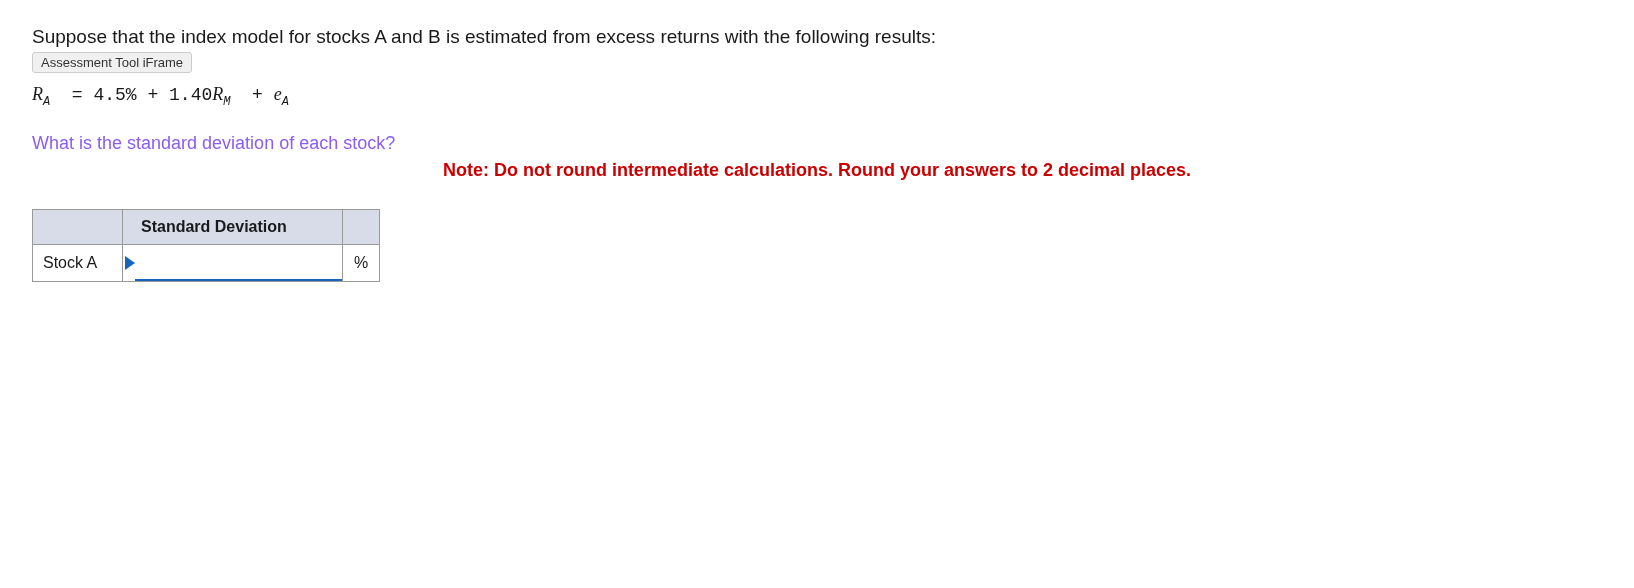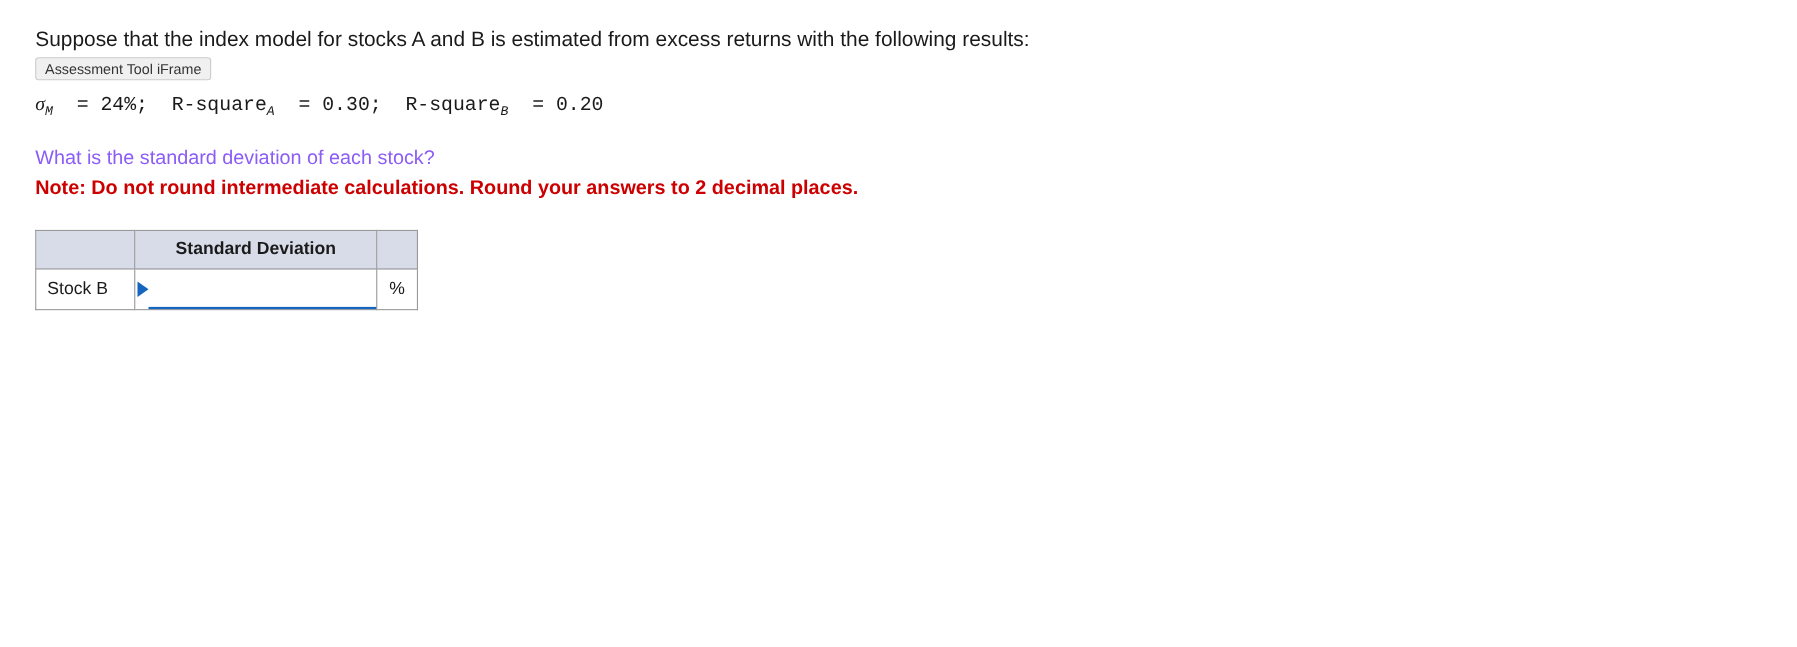"RA = 4.5% + 1.40RM" div.eq-line { html: none -> <div> <span>R</span><sub>A</sub> &nbsp;= 4.5% + 1.40<span>R</span><sub>M</sub> &nbsp;+ <span>e</span><sub>A</sub> </div> }
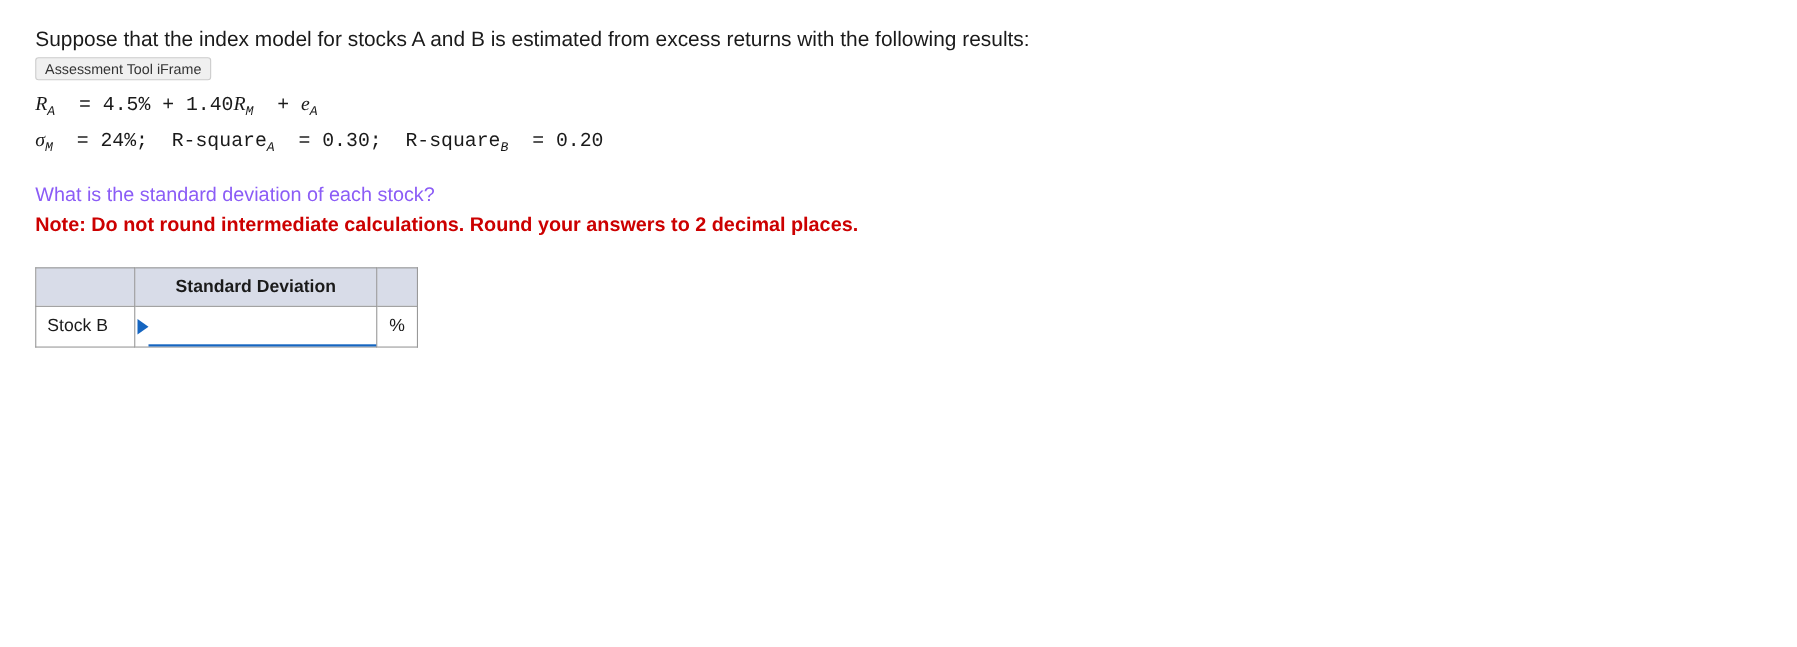"σM = 24%; R-squareA =" div.eq-line { html: <div> <span>σ</span><sub>M</sub> &nbsp;= 24%;&nbsp; R-square<sub>A</sub> &nbsp;= 0.30;&nbsp; R-square<sub>B</sub> &nbsp;= 0.20 </div> -> none }
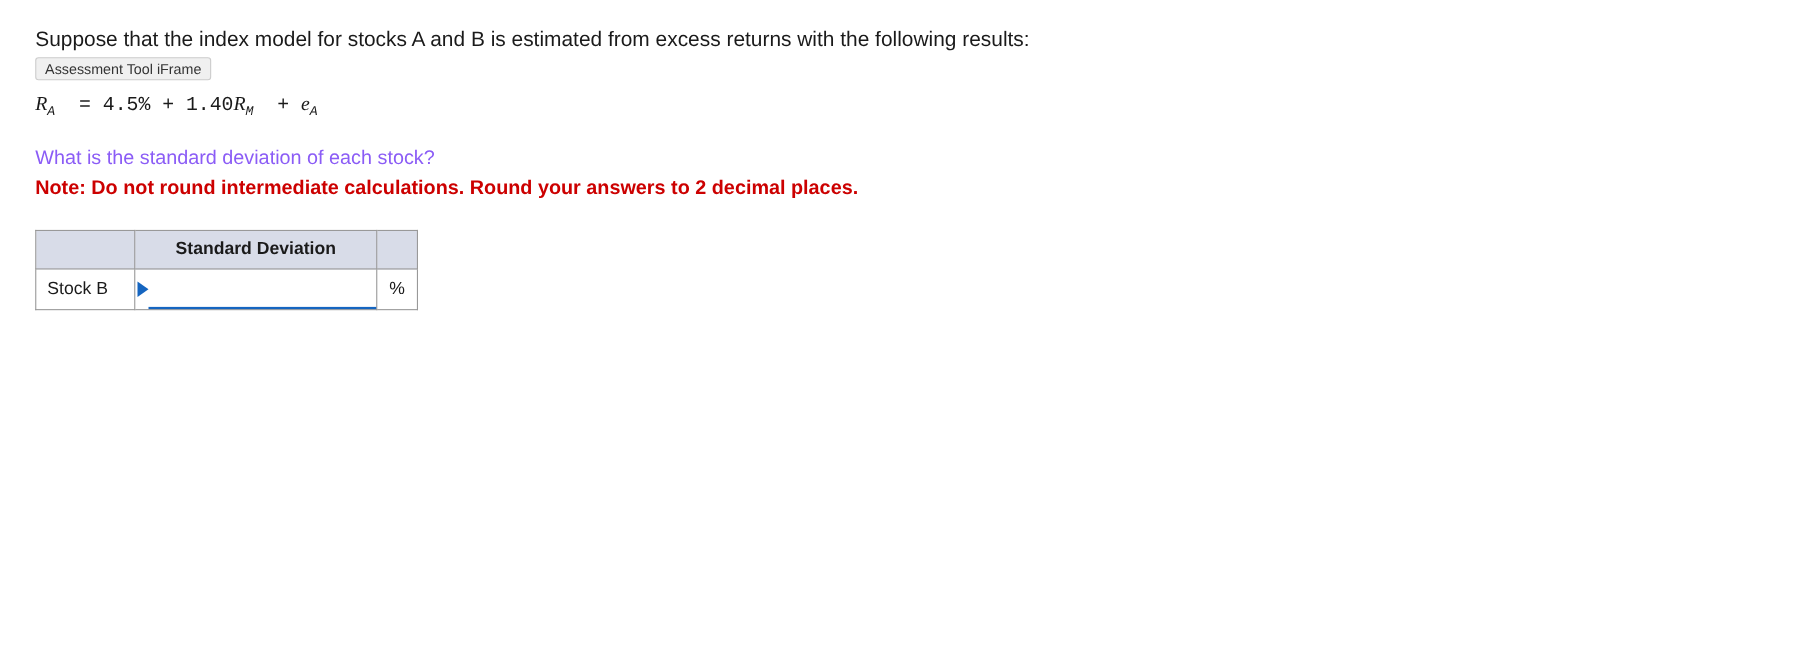"Note: Do not round intermediate" .note-text { text-align: none -> center }
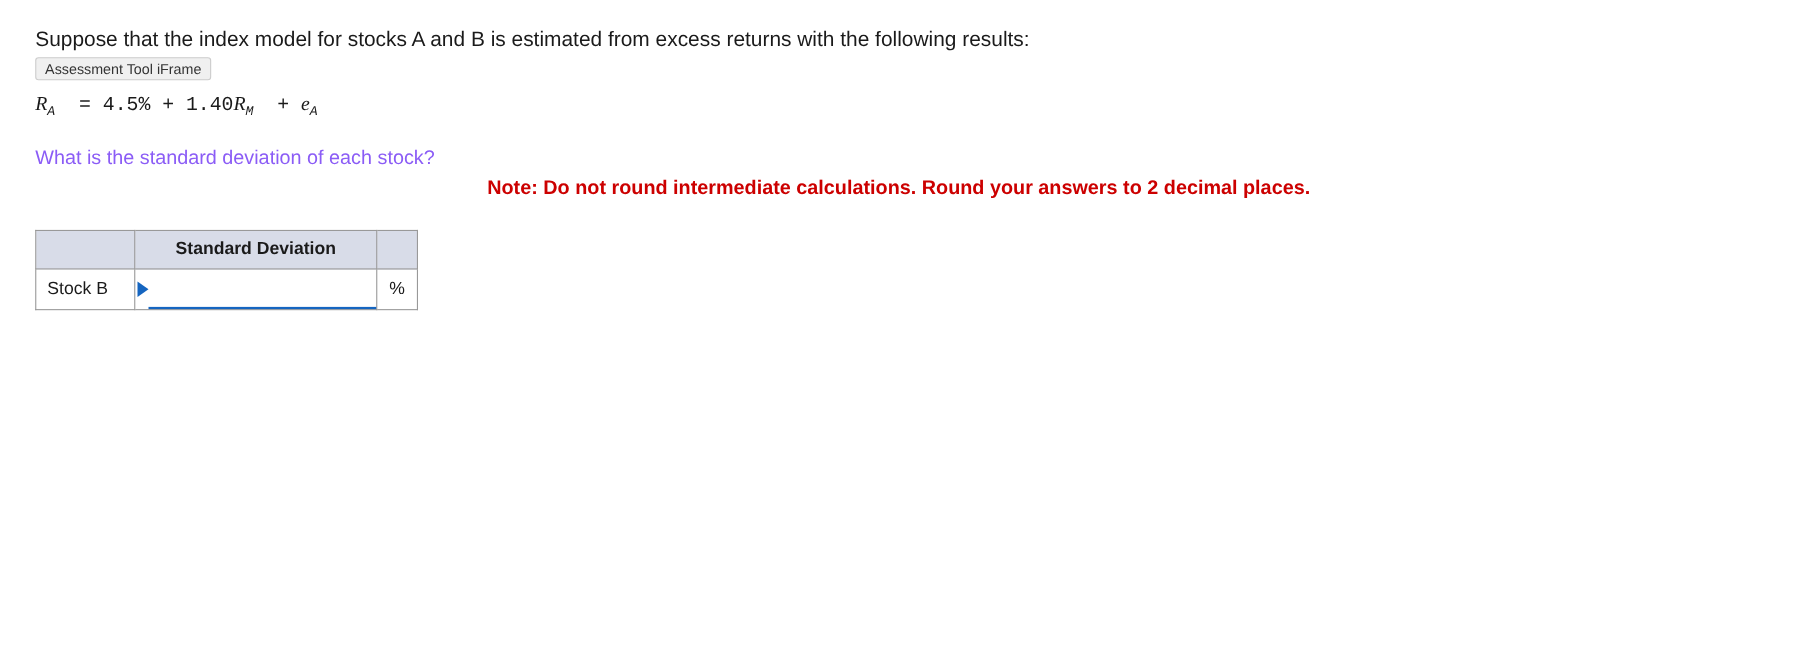"Standard Deviation" .answer-table th { text-align: center -> left }
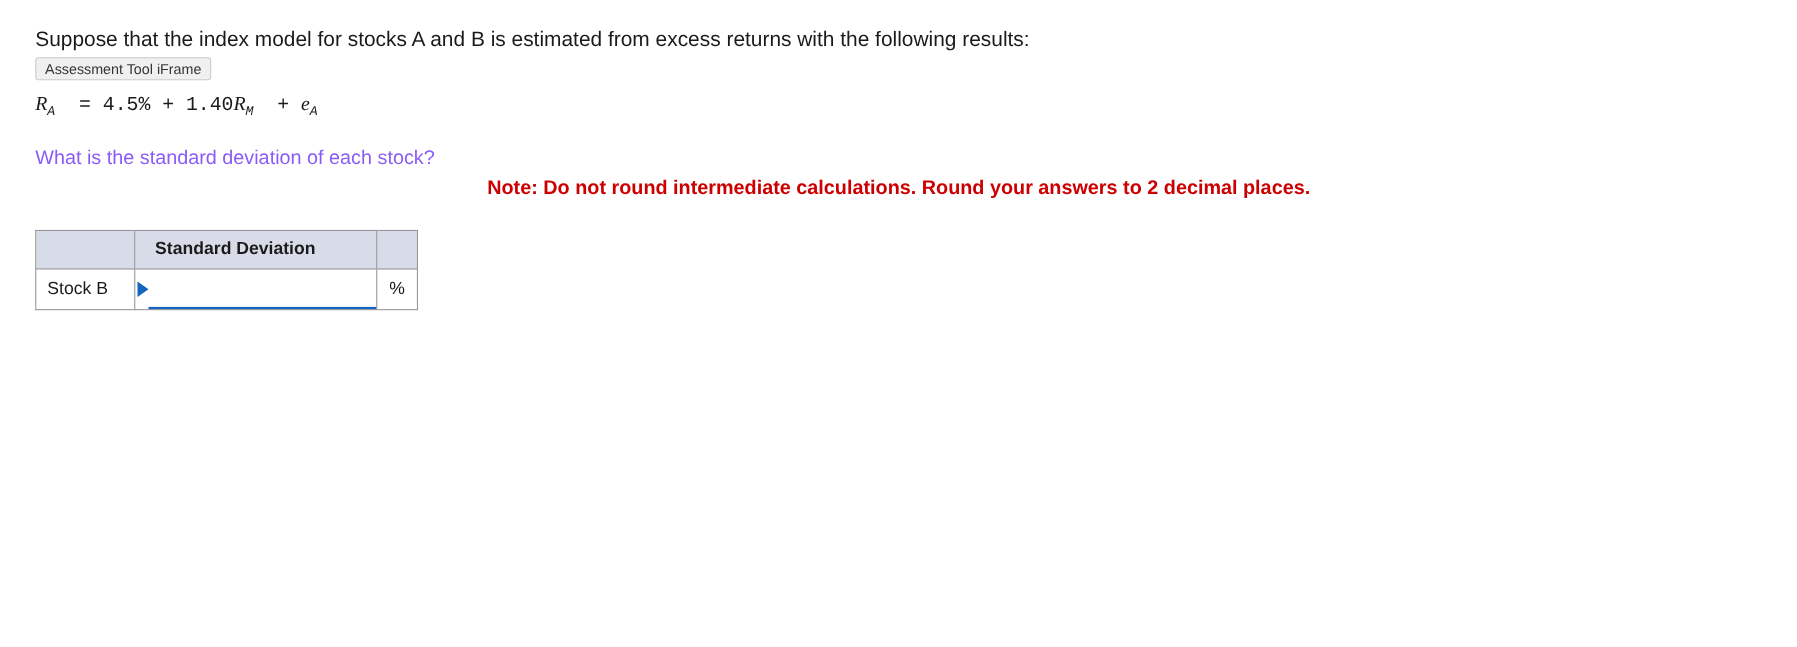"Stock A" tr { html: none -> <tr> <td>Stock A</td> <td> <div> <span></span> <input> </div> </td> <td>%</td> </tr> }
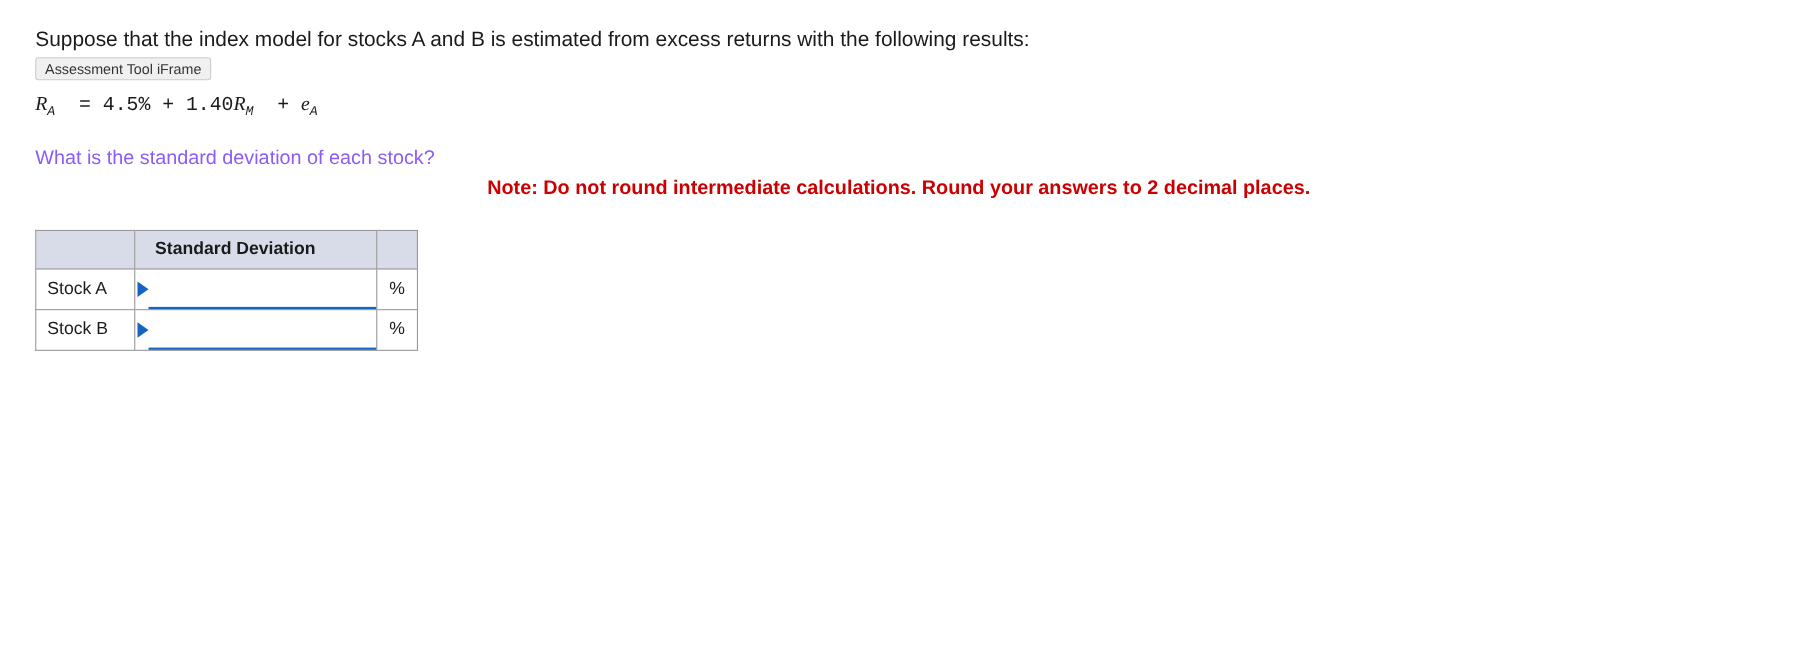"Stock B" tr { html: <tr> <td>Stock B</td> <td> <div> <span></span> <input> </div> </td> <td>%</td> </tr> -> none }
